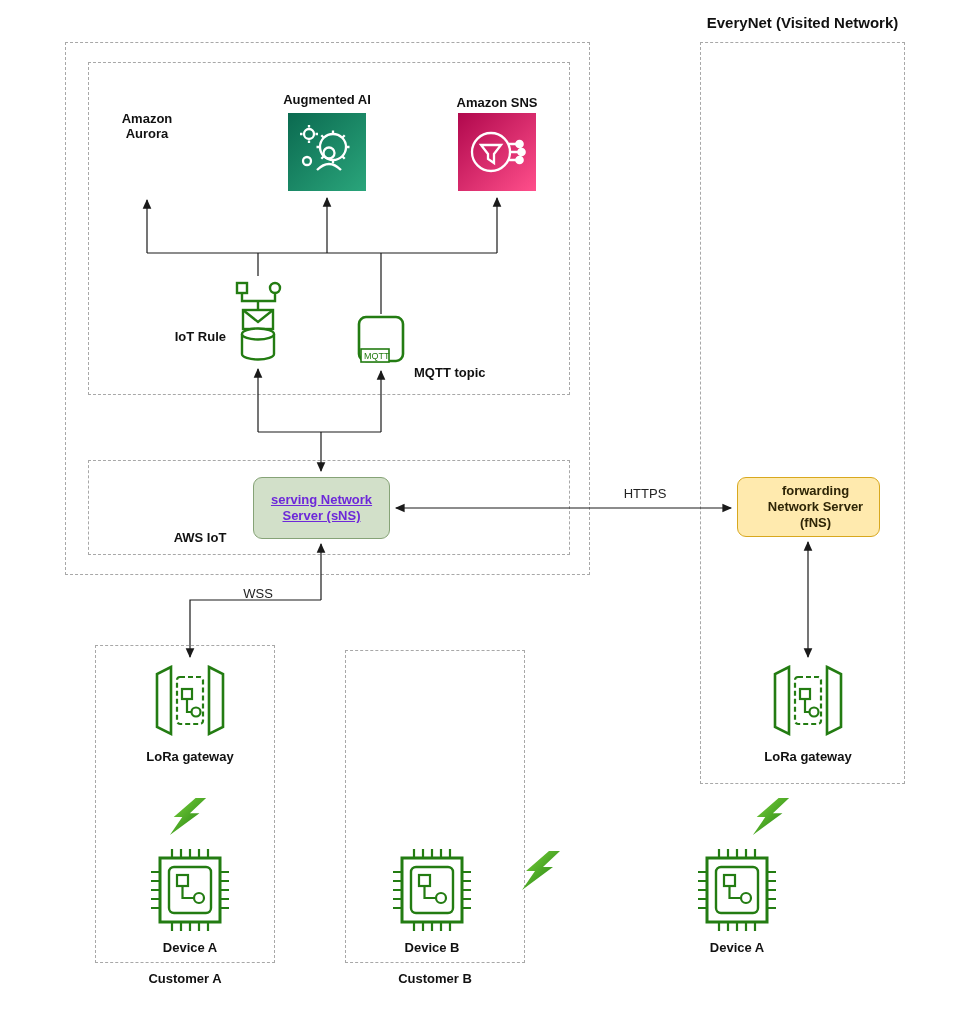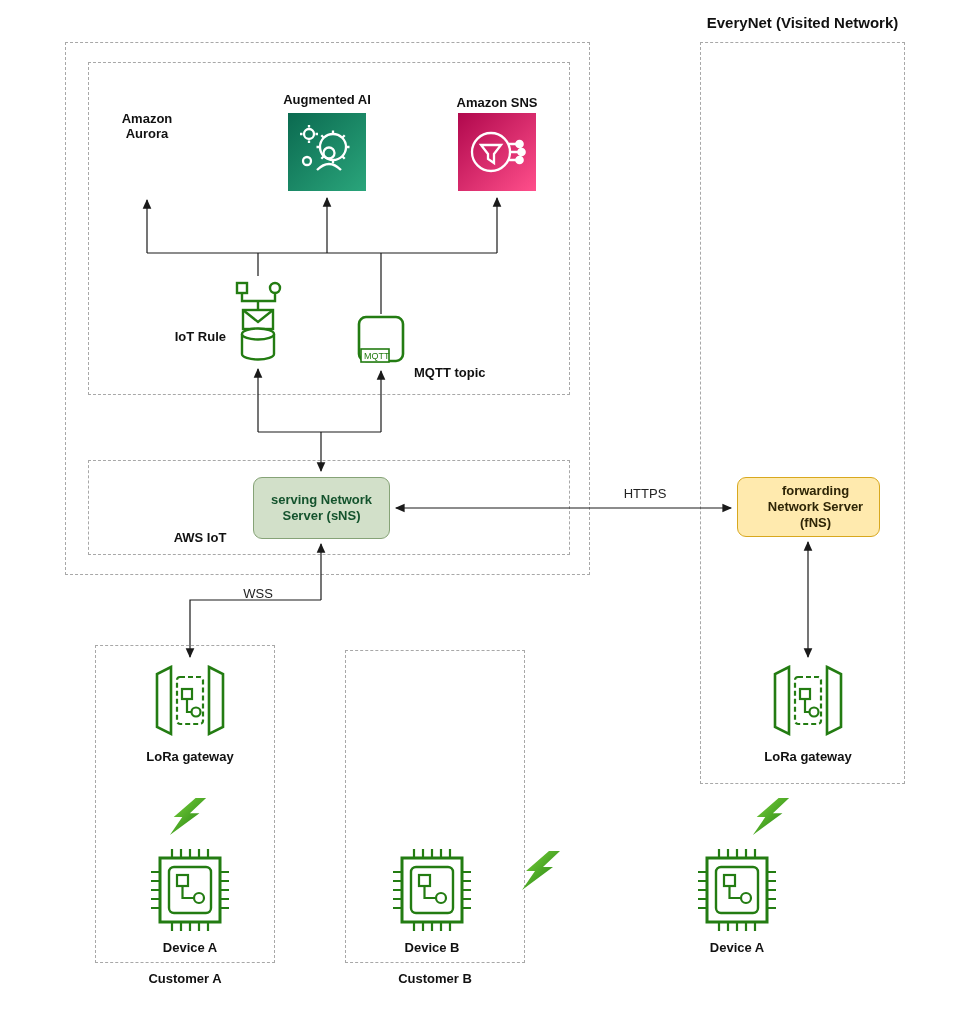"serving Network Server (sNS)" .sns-server { color: #14532d -> #6d28d9; text-decoration: none -> underline }
